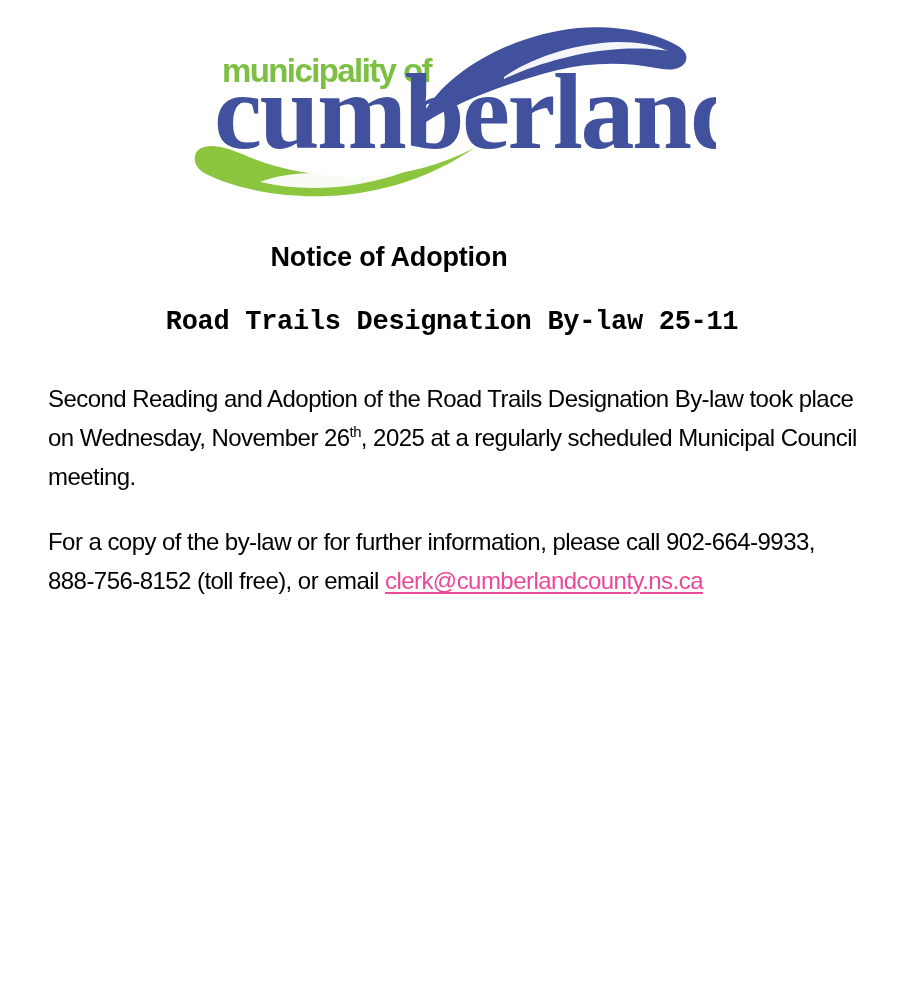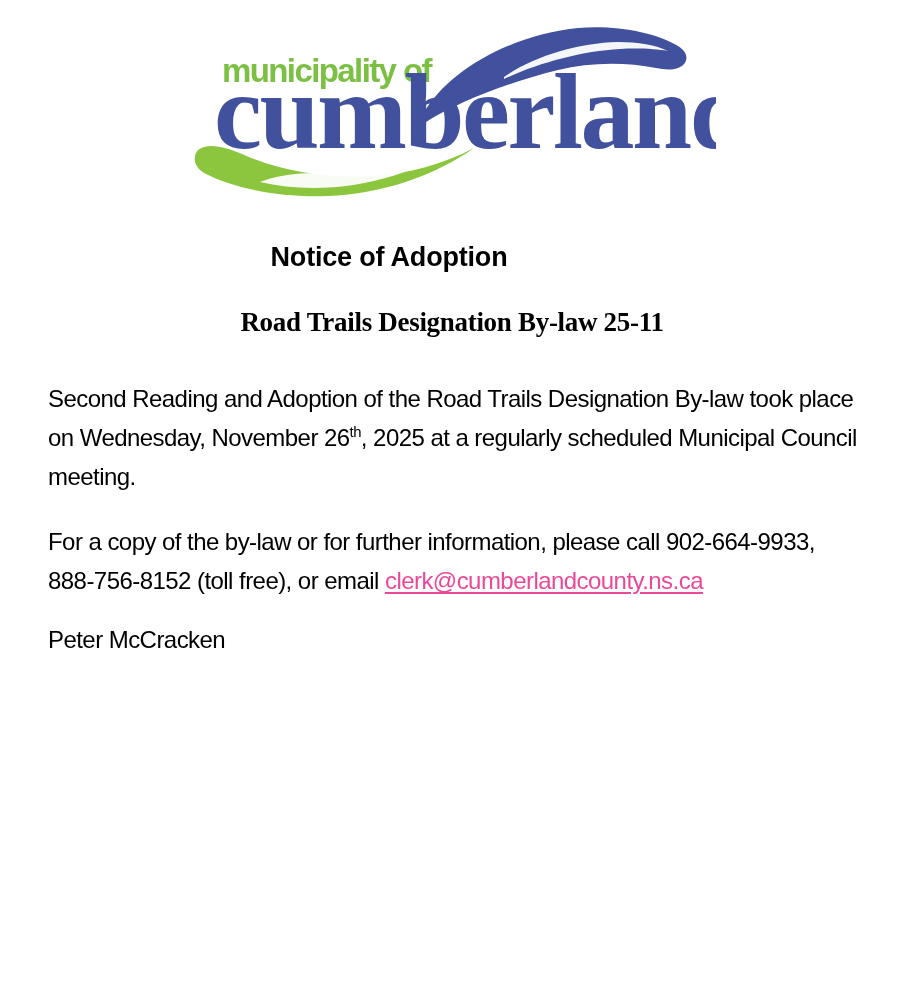"Road Trails Designation By-law 25-11" .heading-2 { font-family: Liberation Serif, serif -> Liberation Mono, monospace }
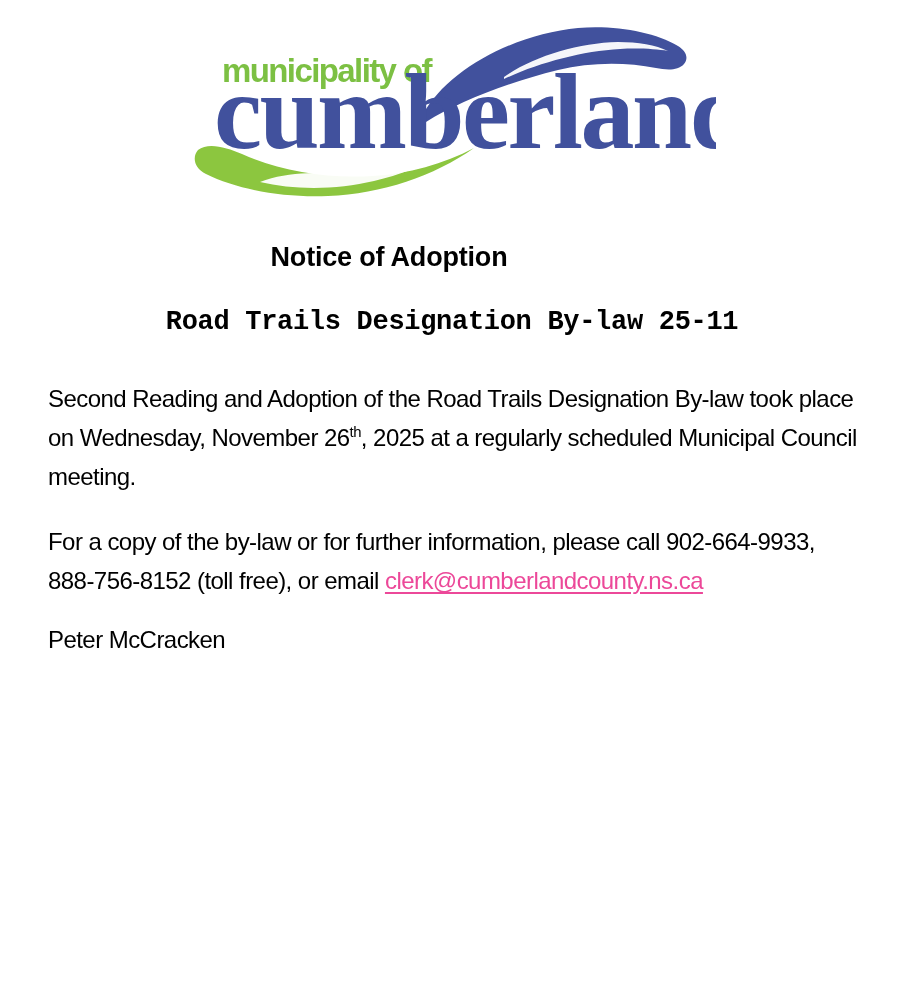"Peter McCracken" p.para { html: <p>Peter McCracken</p> -> none }
